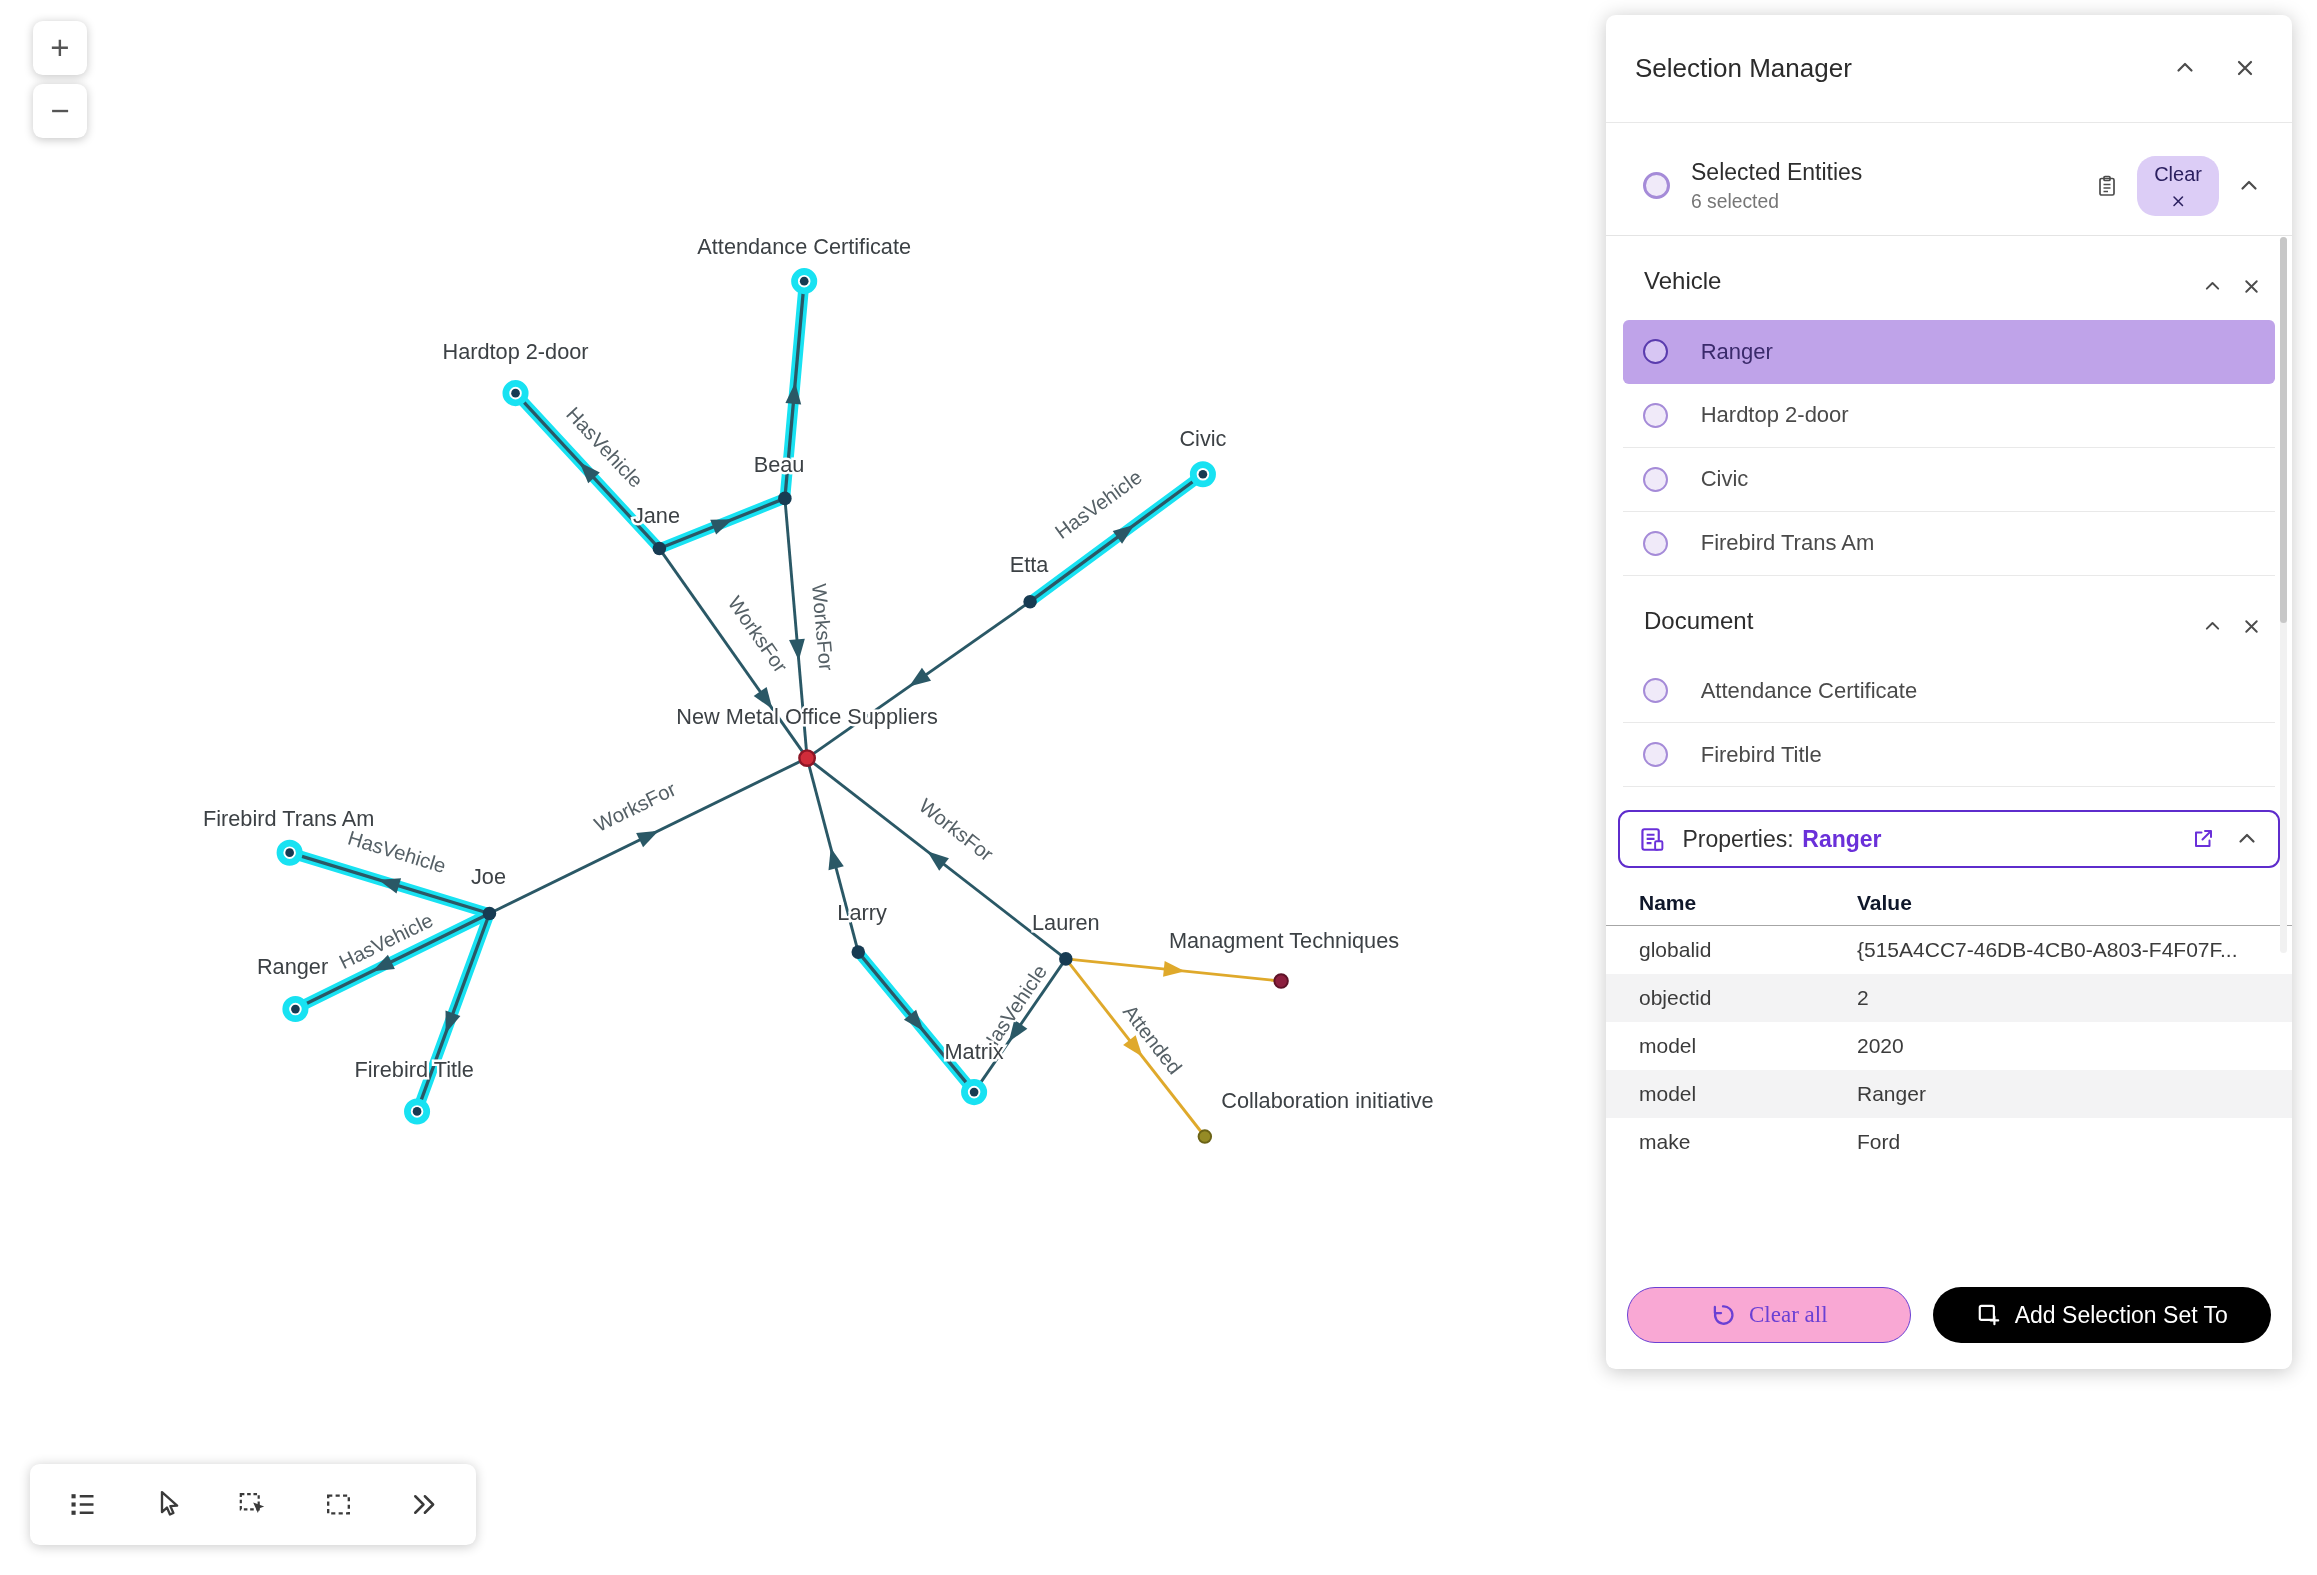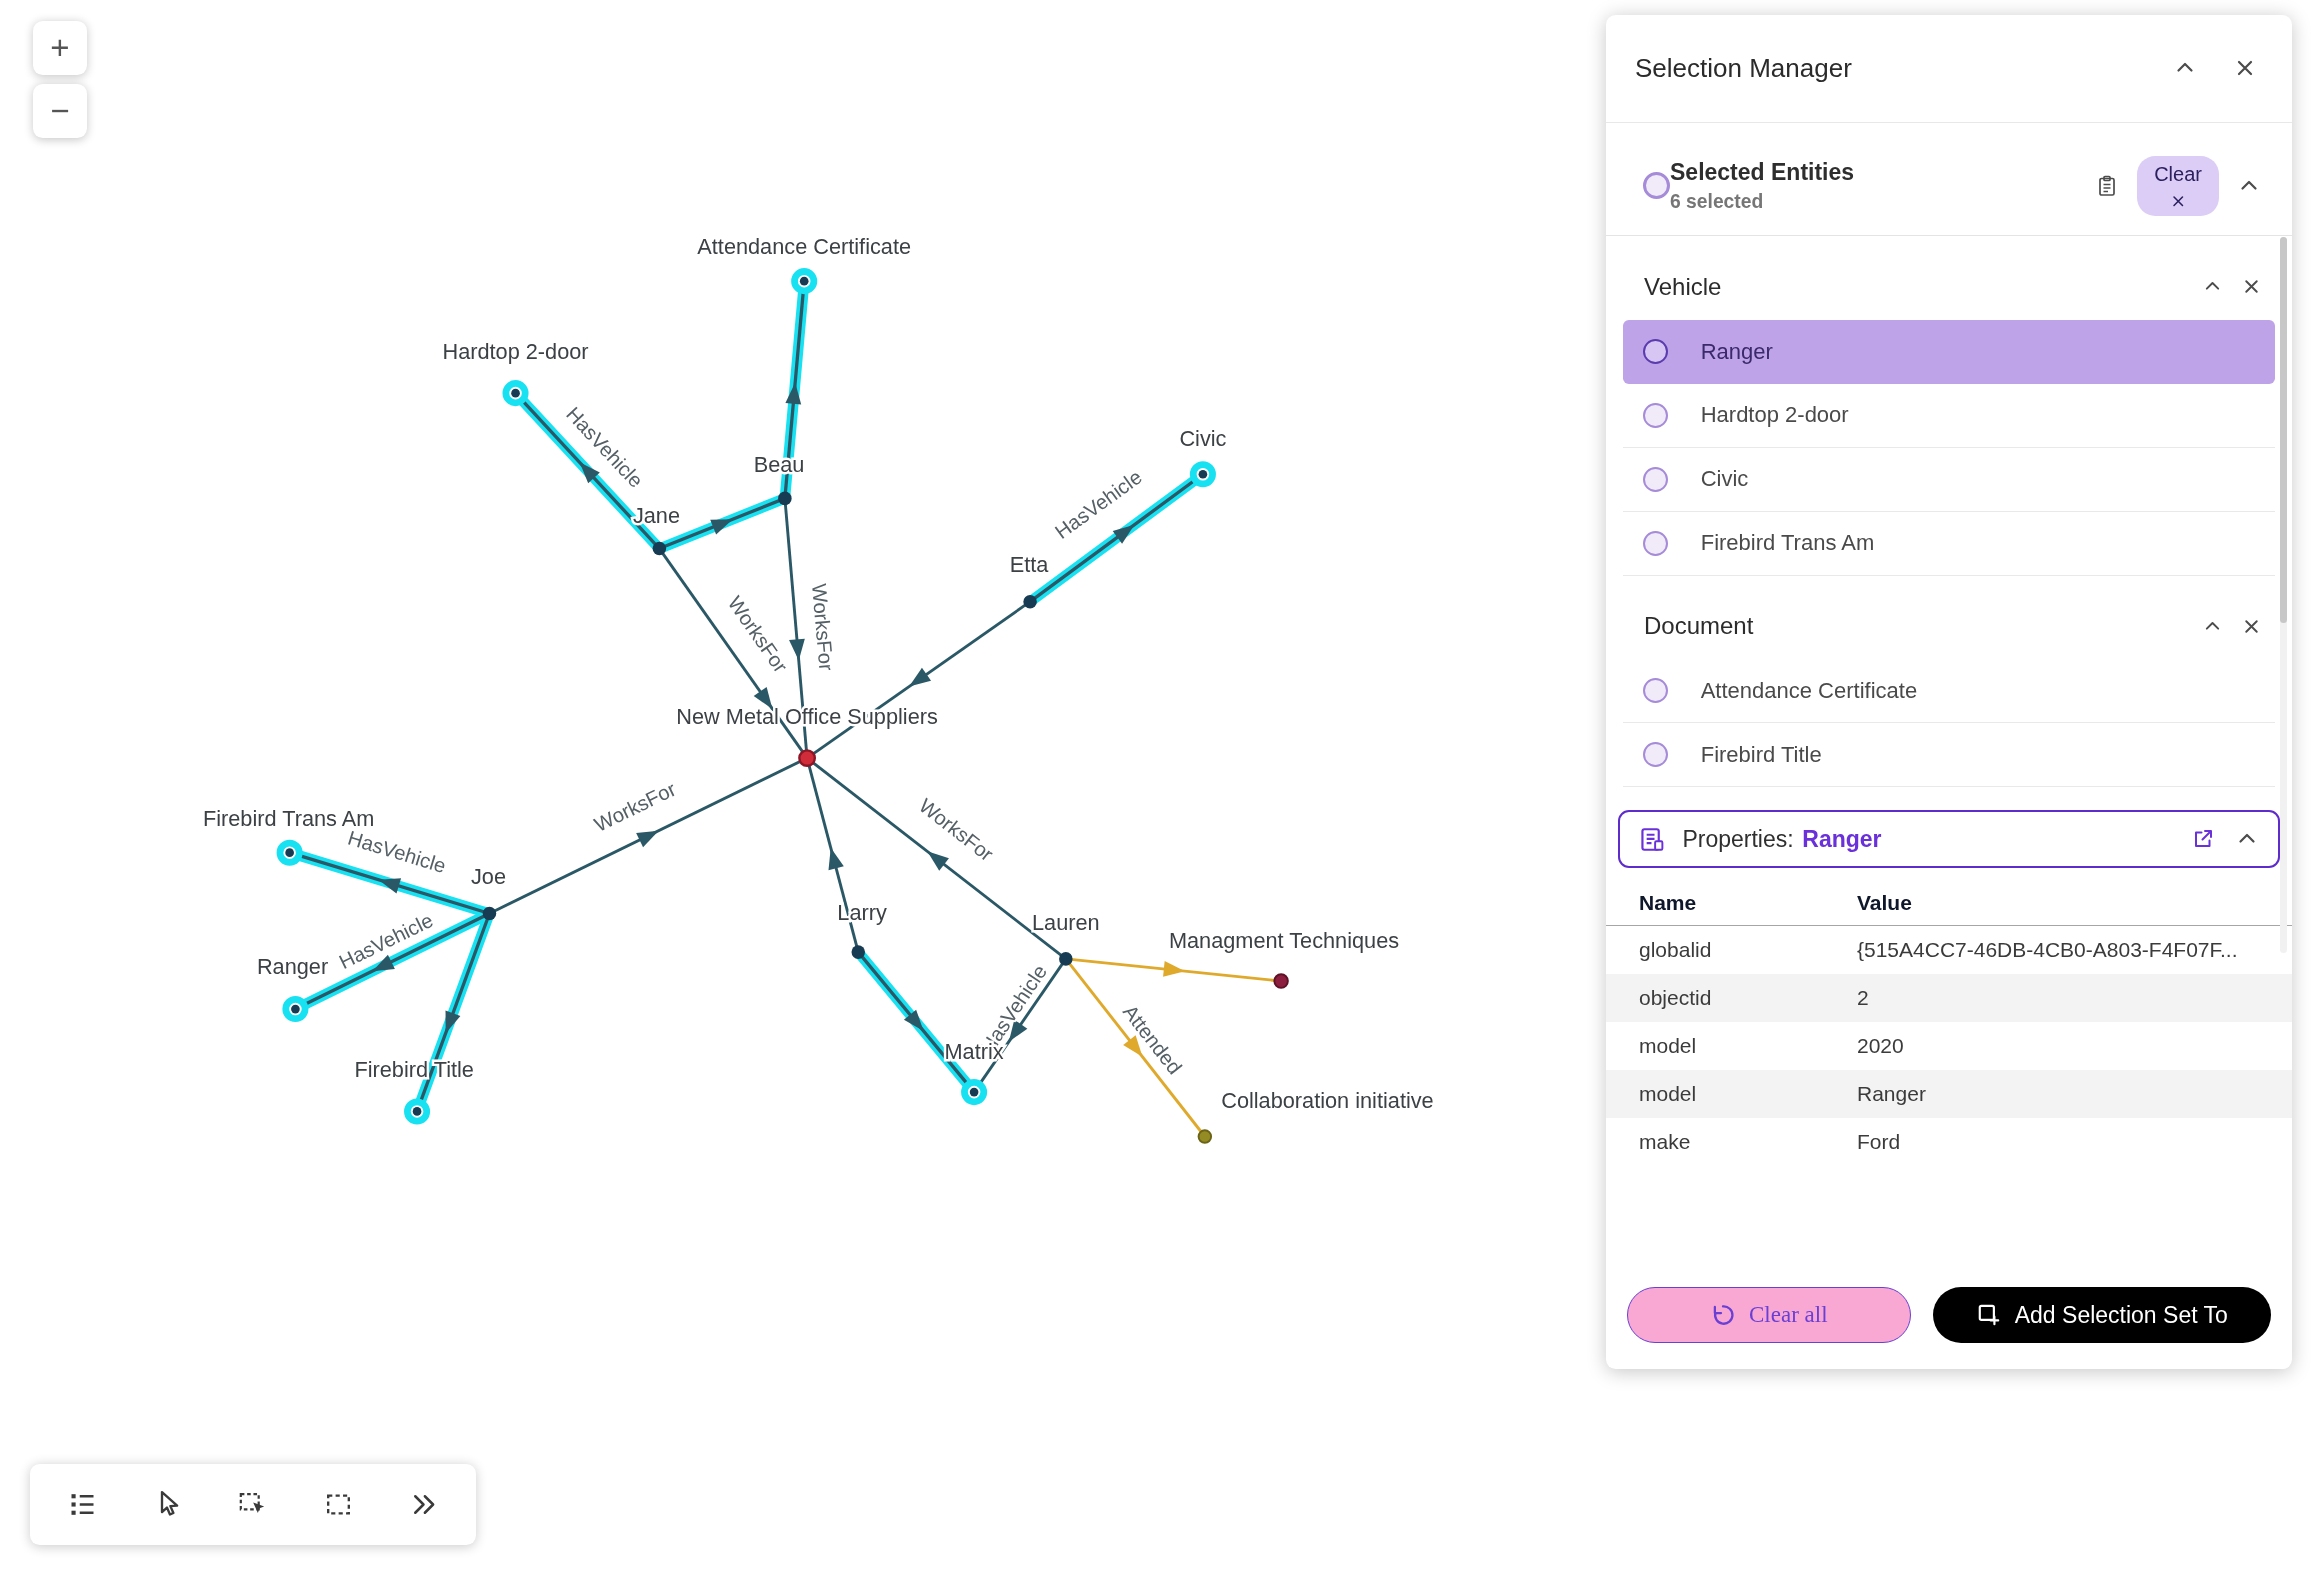"Selected Entities" .sel-ent-text { font-weight: bold -> none; margin-left: none -> 21px }
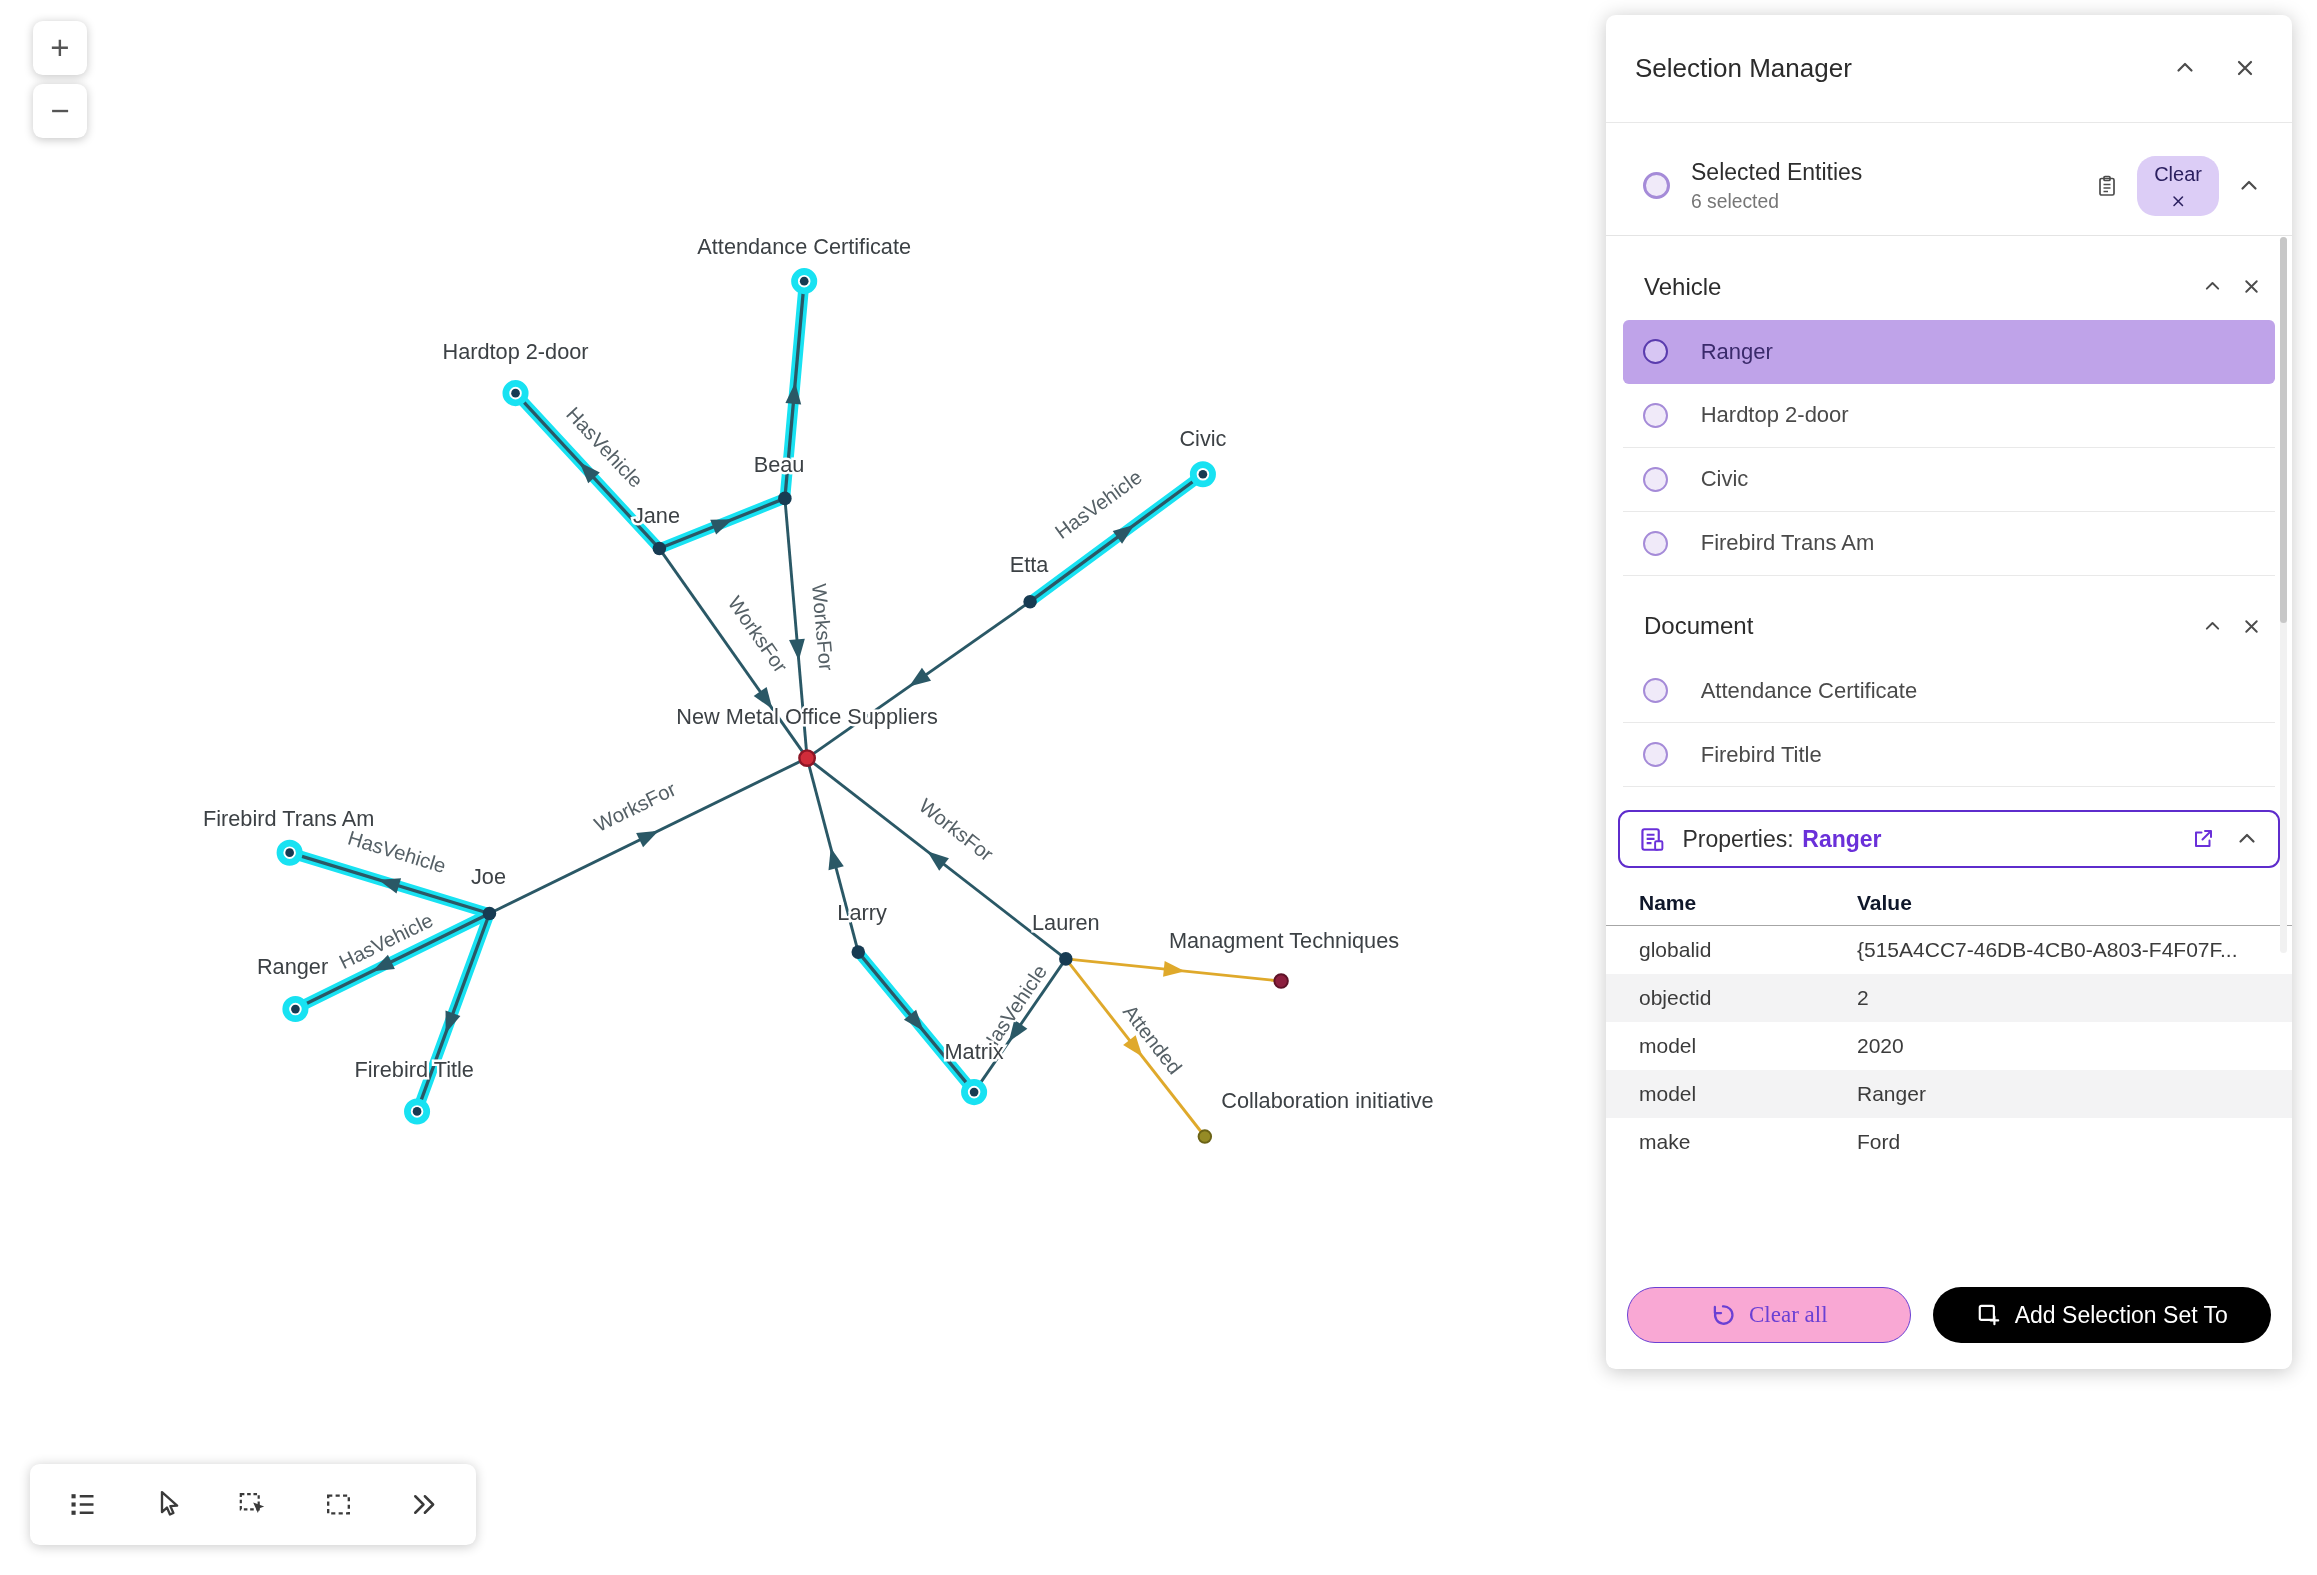"Vehicle" .group-header { align-items: center -> flex-start }
